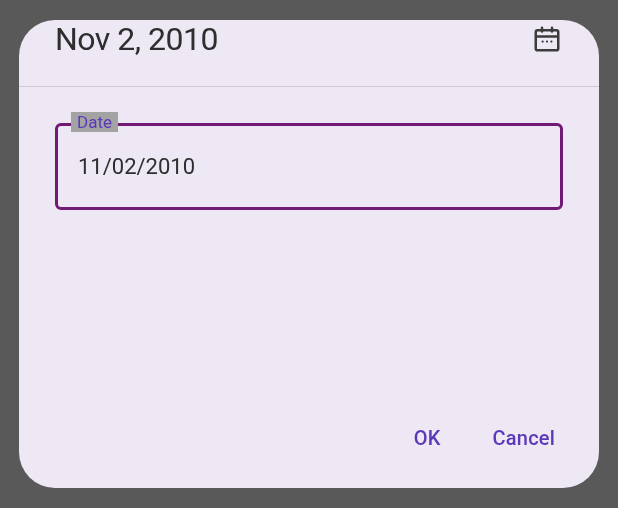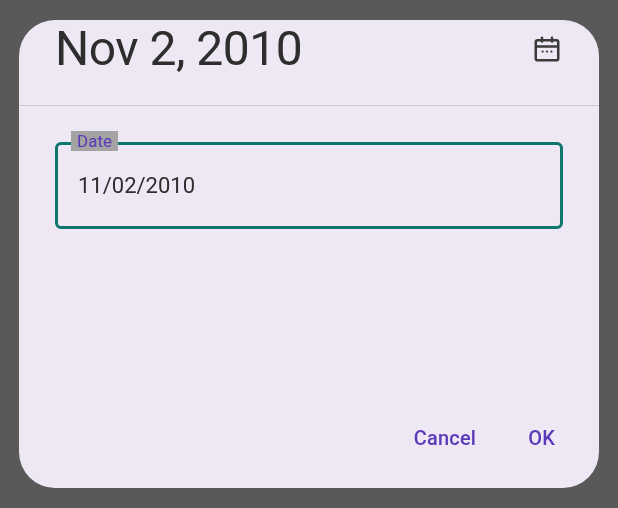"Nov 2, 2010" .date-display { font-size: 48px -> 32px }
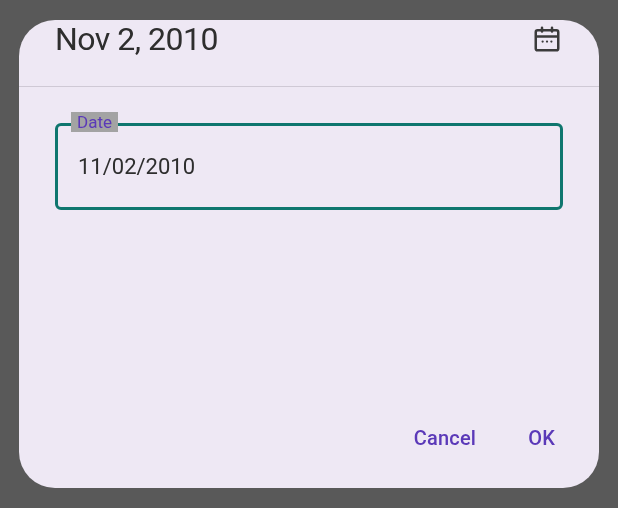"11/02/2010" .text-field-input { border: 3px solid #0f766e -> 3px solid #701a75 }
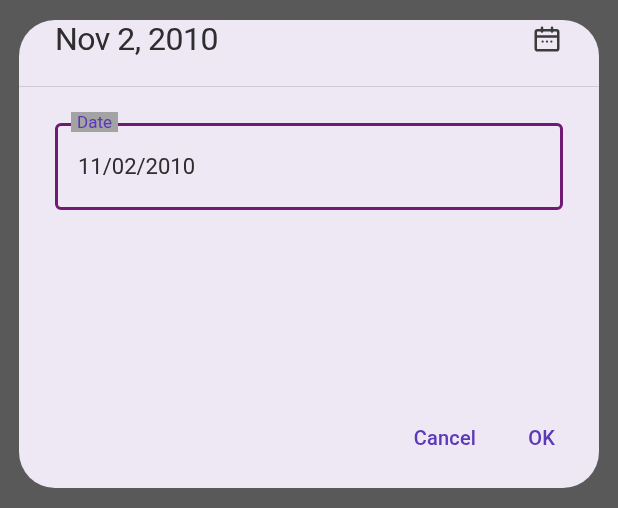"Cancel" button.action-button { order: before "OK" -> after "OK" }
